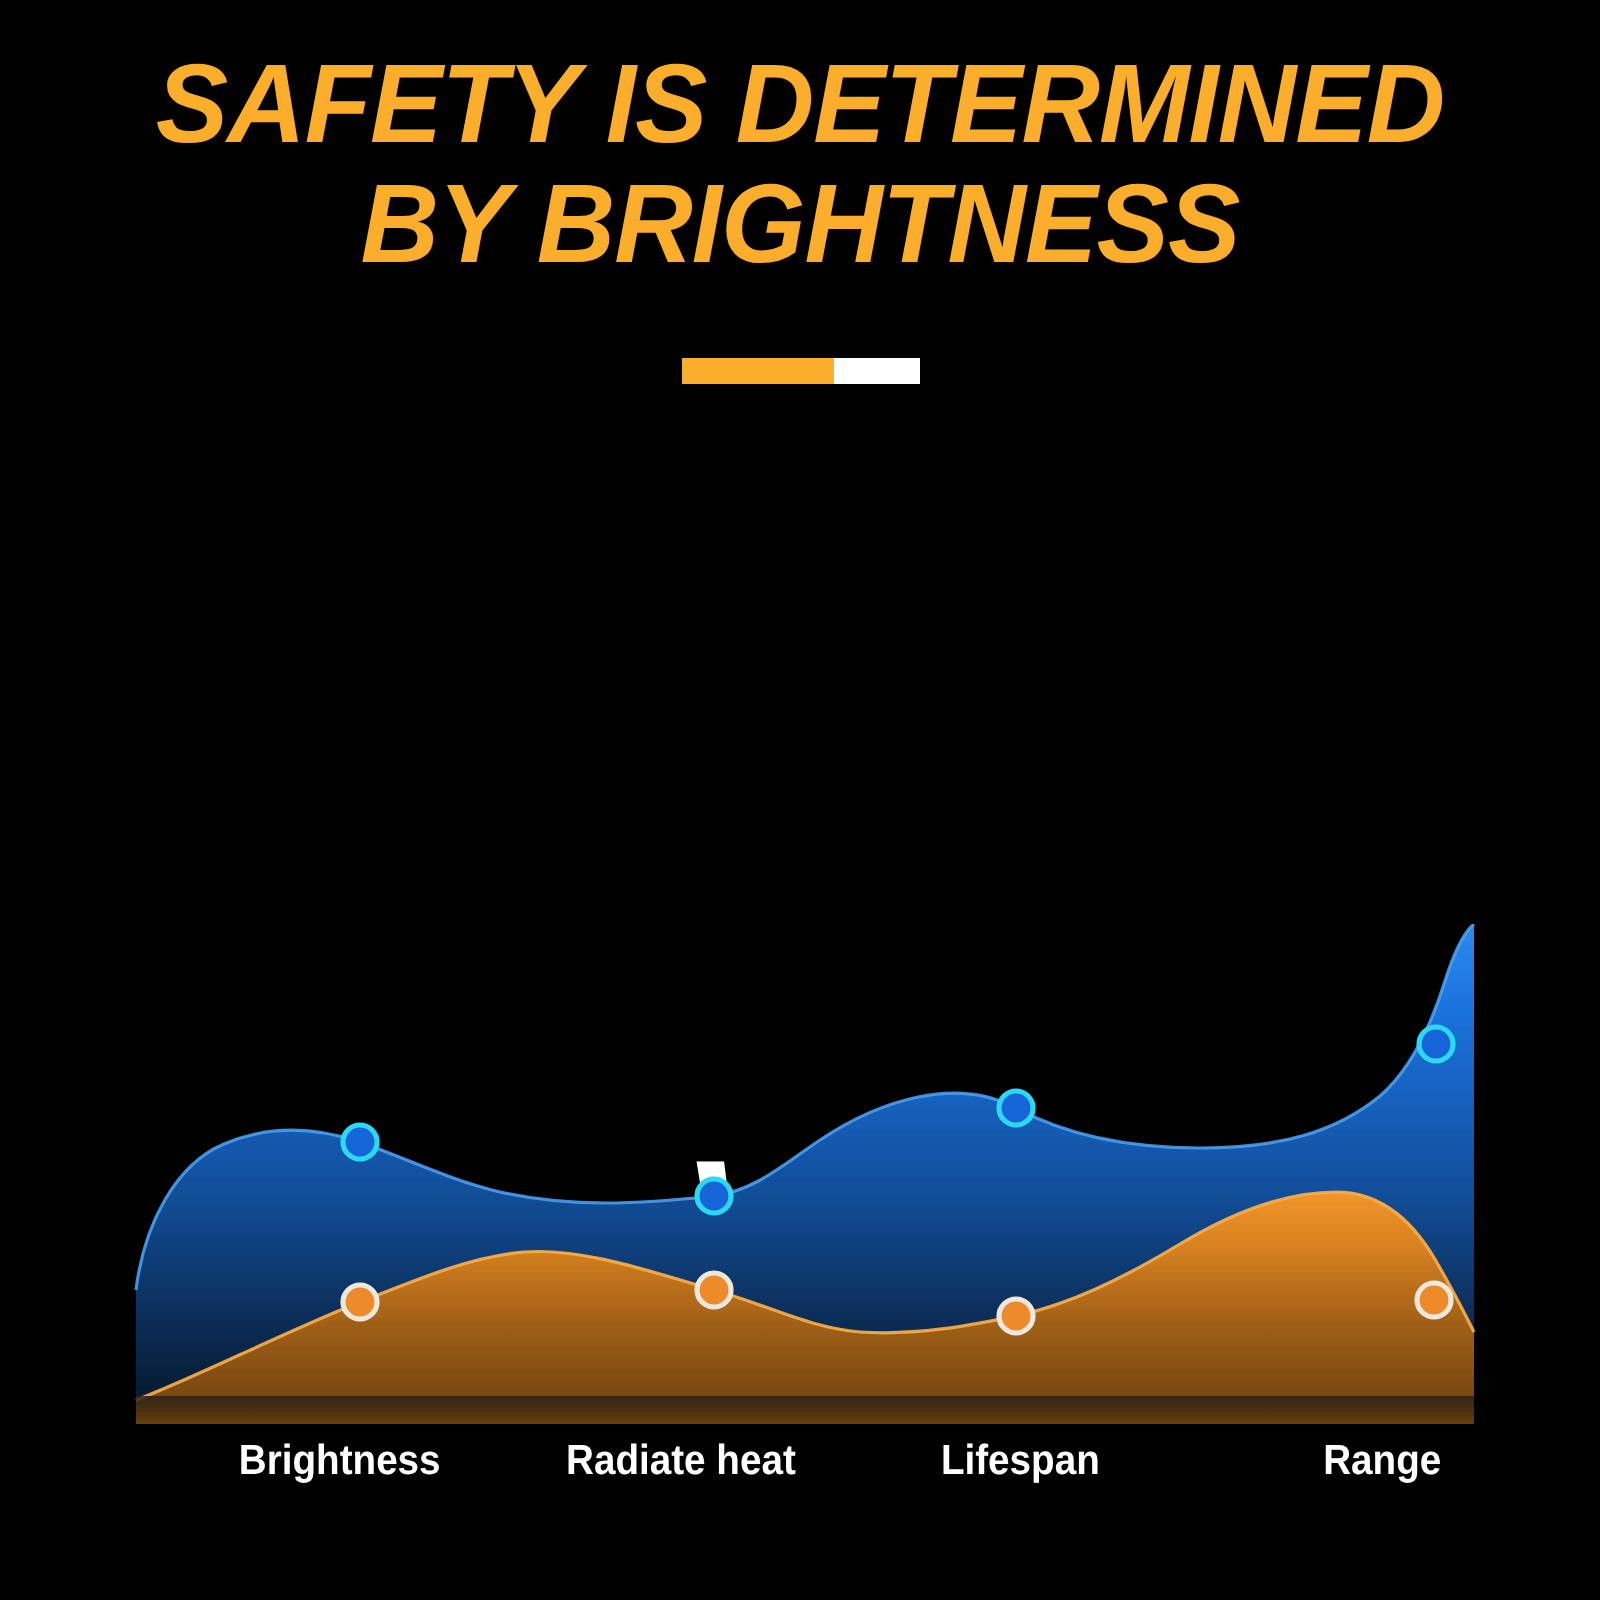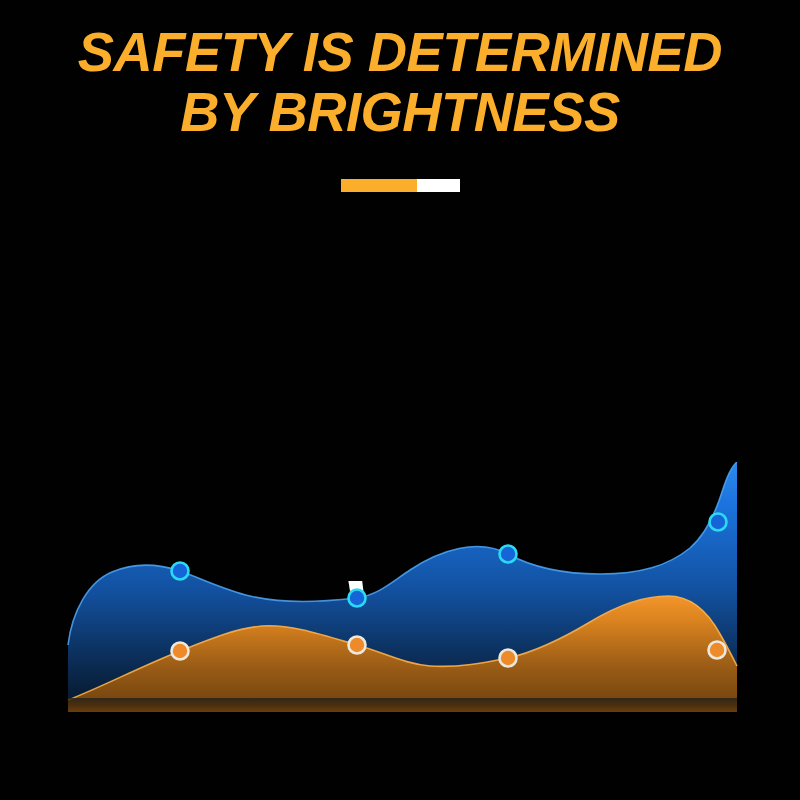"Brightness" div { html: none -> <div> <div>Brightness</div> <div>Radiate heat</div> <div>Lifespan</div> <div>Range</div> </div> }
